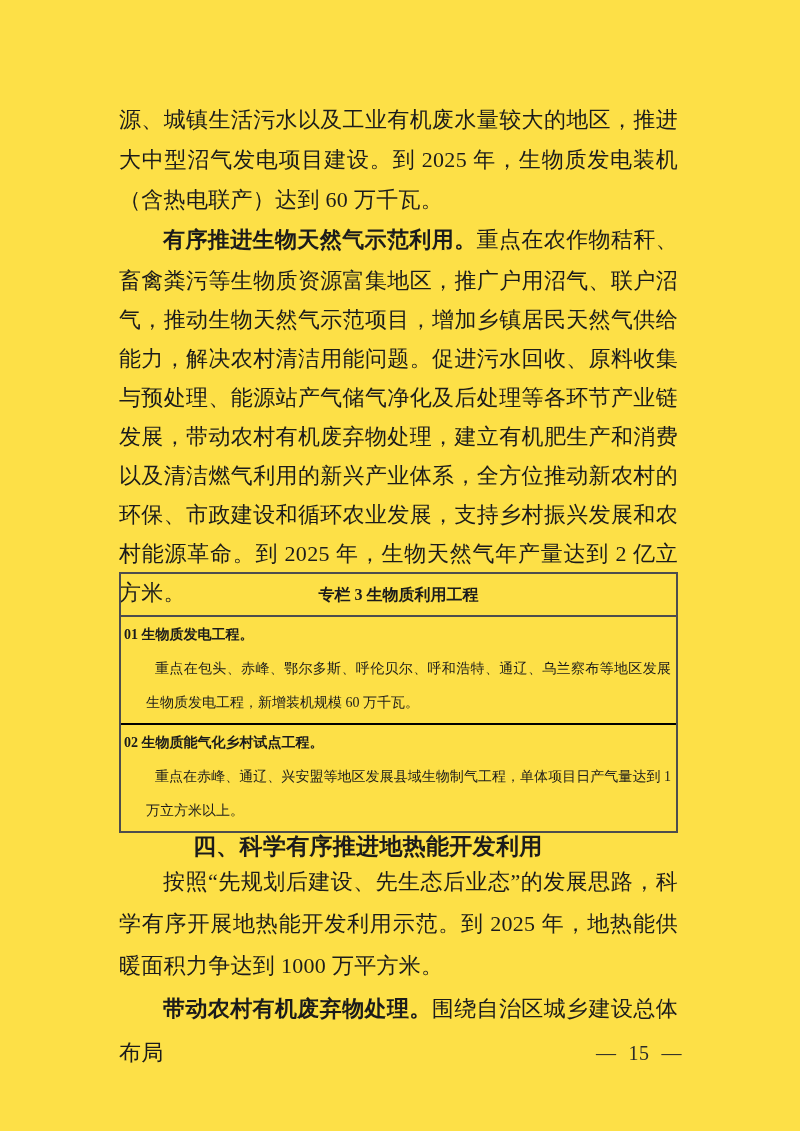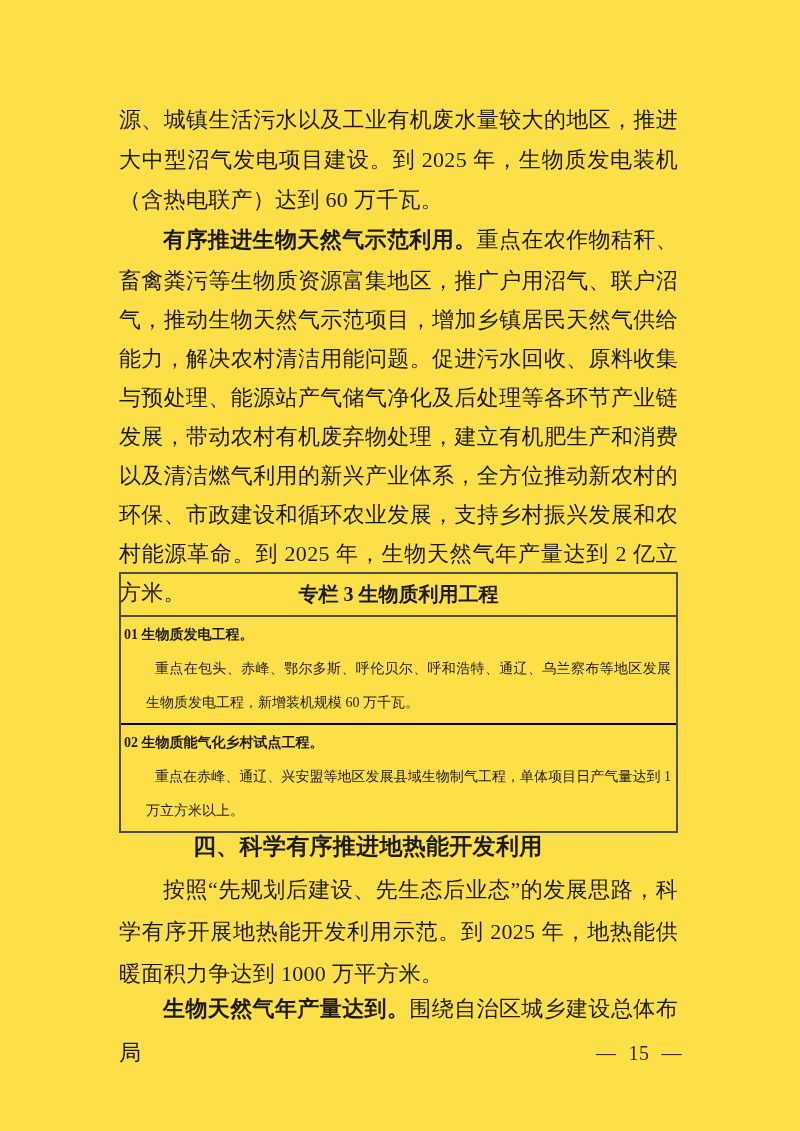"专栏 3 生物质利用工程" .callout-title { font-size: 20px -> 16px }
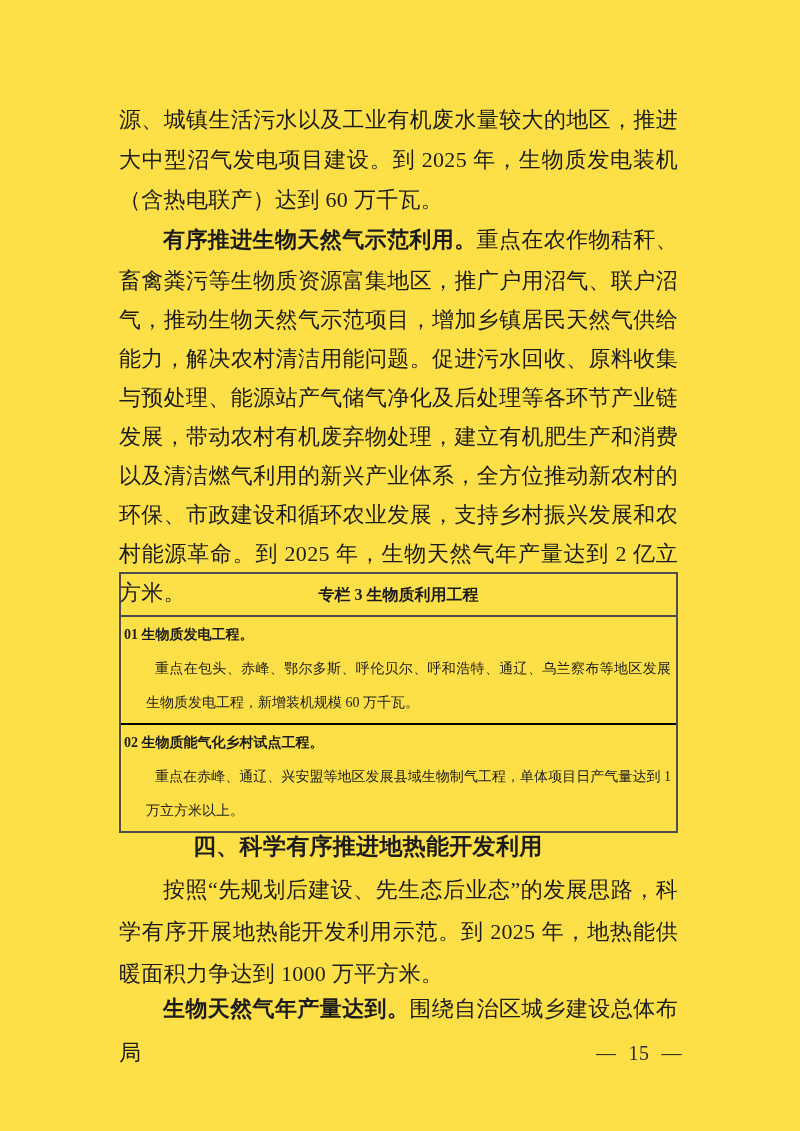"按照“先规划后建设、先生态后业态”的发展思路，科学有序开展地热能开发利用示范。到" #p3 { margin-top: 8px -> none }
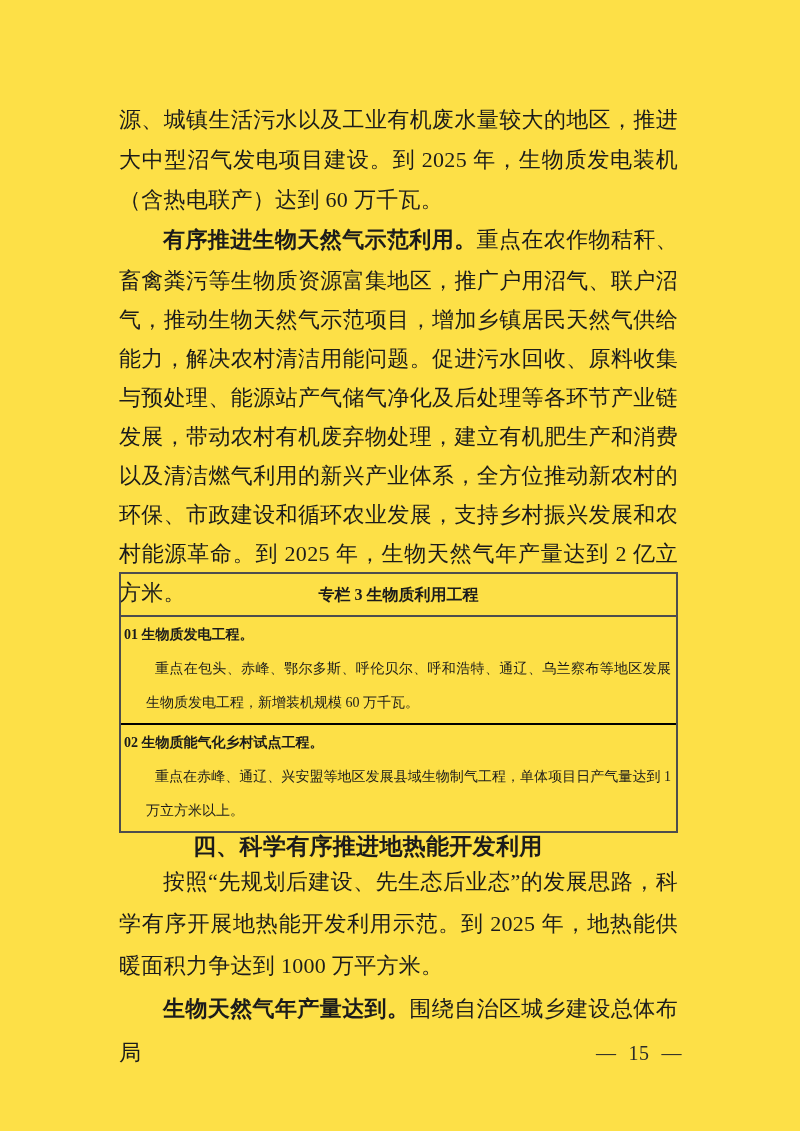"生物天然气年产量达到。" span.lead { text: 生物天然气年产量达到 -> 带动农村有机废弃物处理 }
